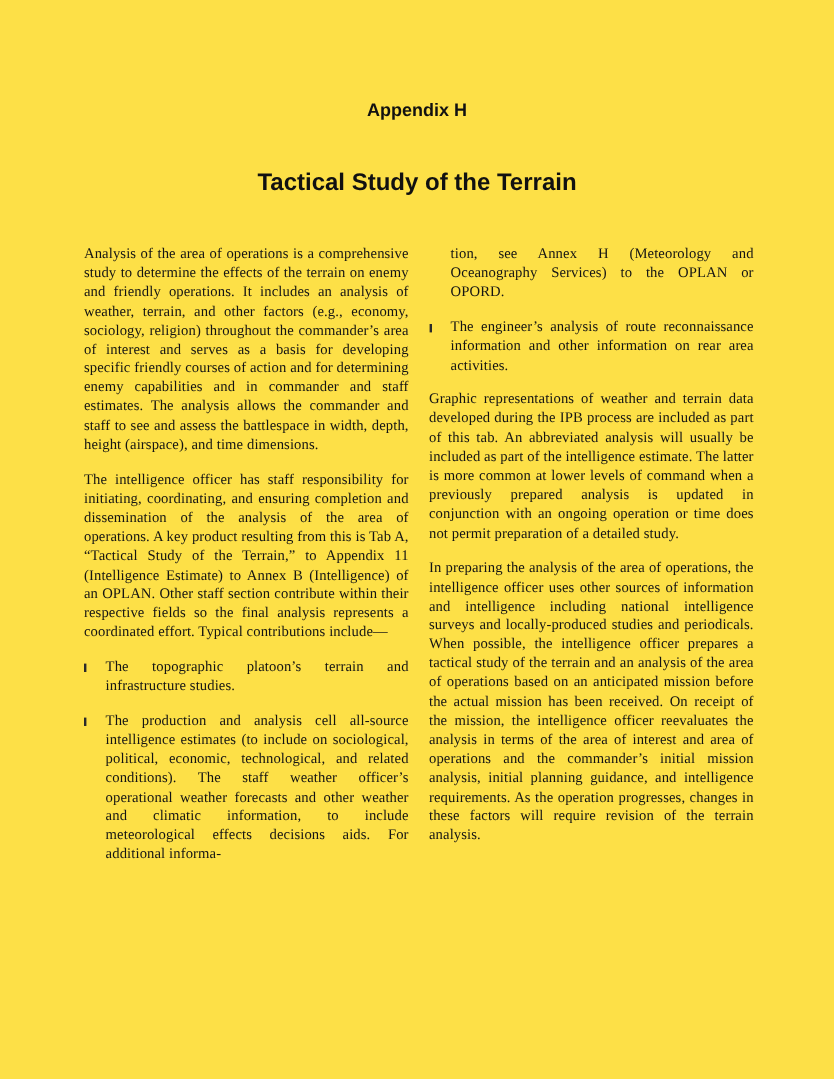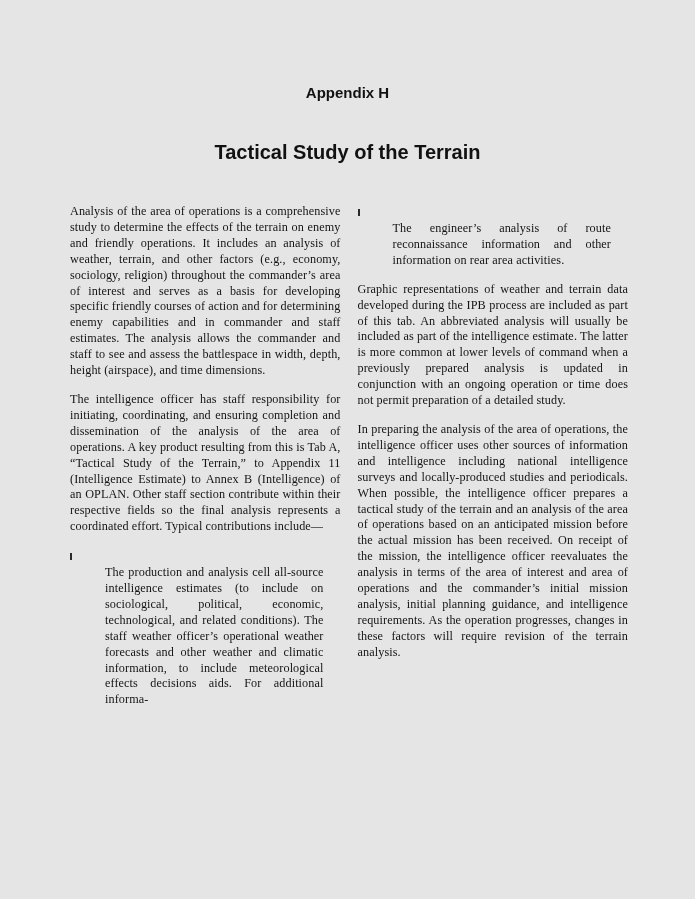"Appendix H" .page { background: #e5e5e5 -> #fde047 }
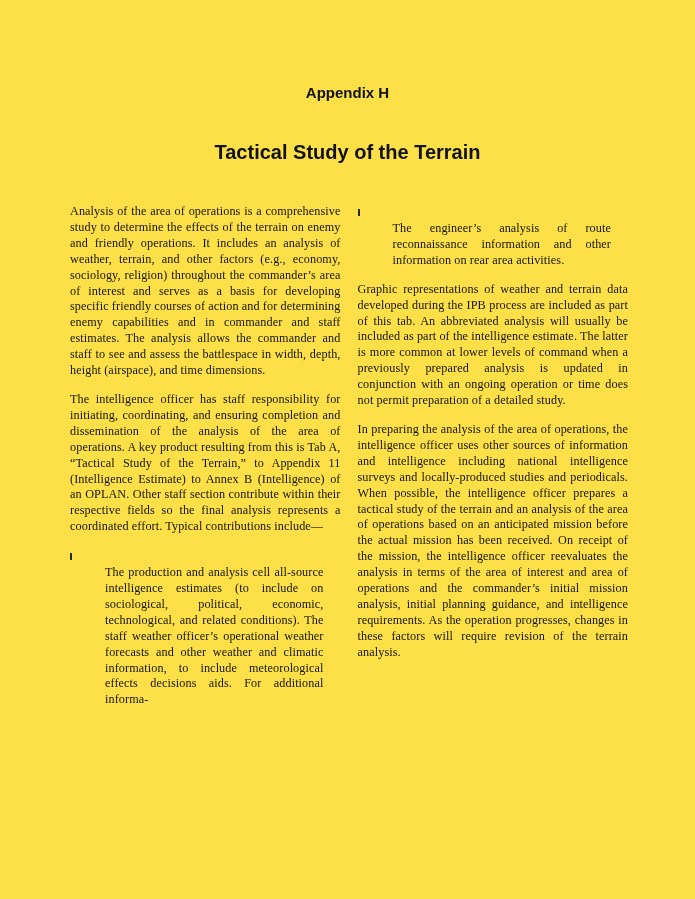"tion, see Annex H (Meteorology" p.hang-indent { html: none -> <p>tion, see Annex H (Meteorology and Oceanography Services) to the OPLAN or OPORD.</p> }
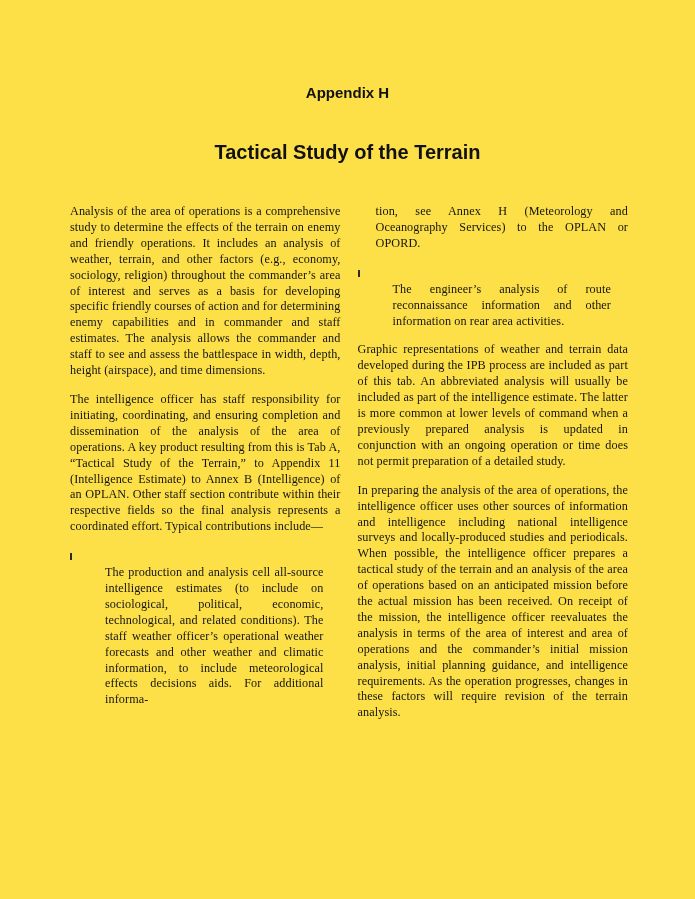"The engineer’s analysis of route" .bullet-item .bullet-text { margin: 17px -> 0 }
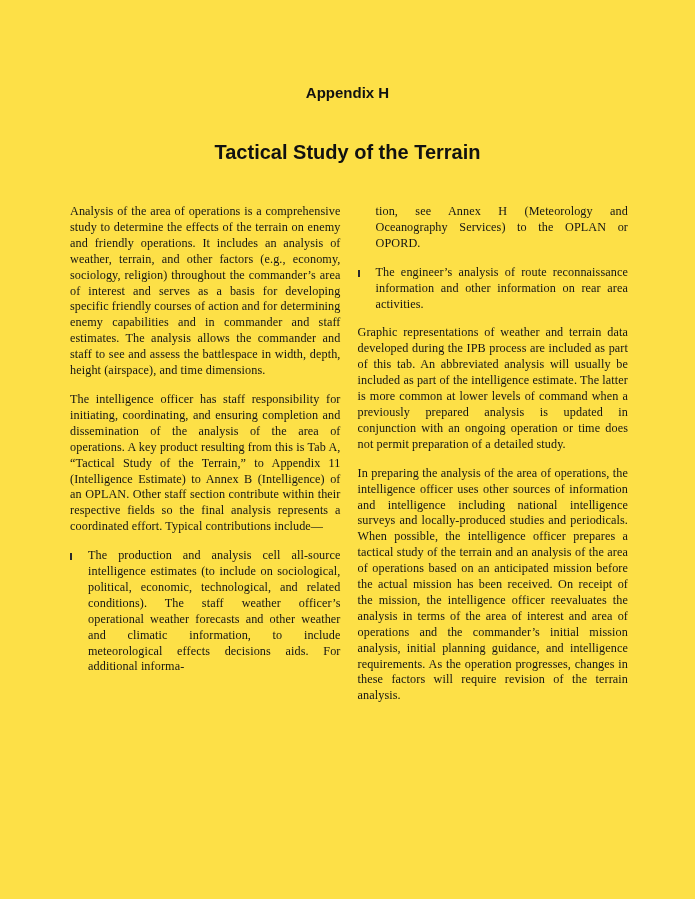"The topographic platoon’s terrain and" div.bullet-item { html: none -> <div> <span></span> <p>The topographic platoon’s terrain and infrastructure studies.</p> </div> }
